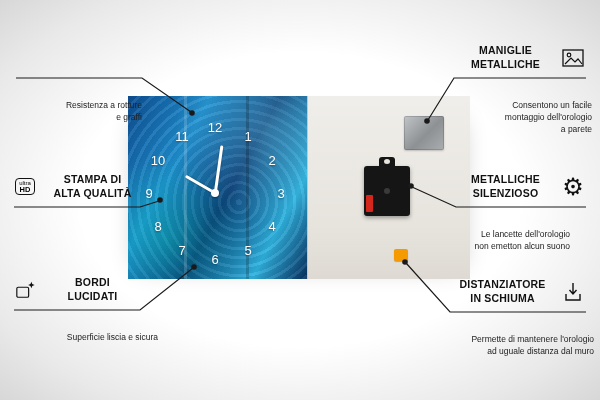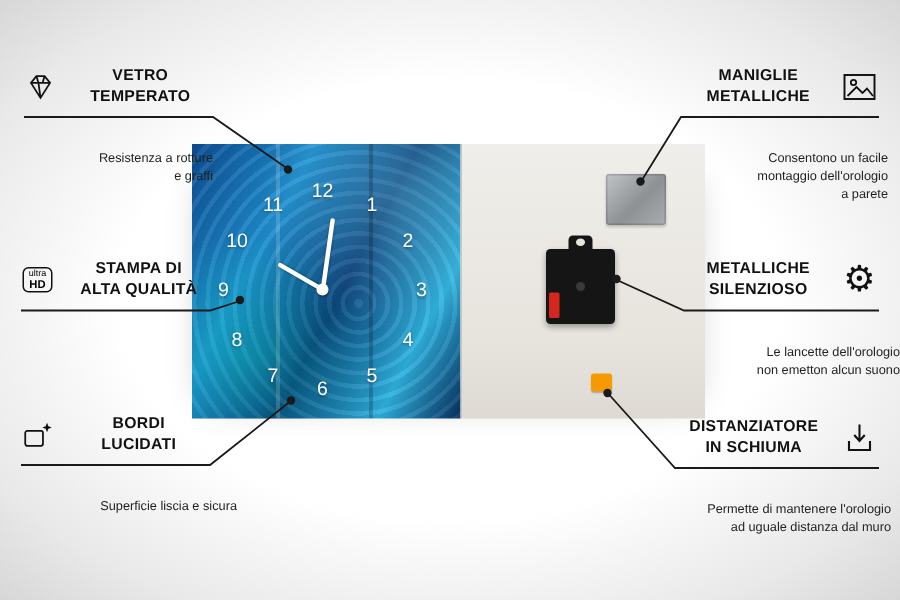"VETRO" div.co-head { html: <div> <span> <svg> <path></path> </svg> </span> <span>VETRO TEMPERATO</span> </div> -> none }
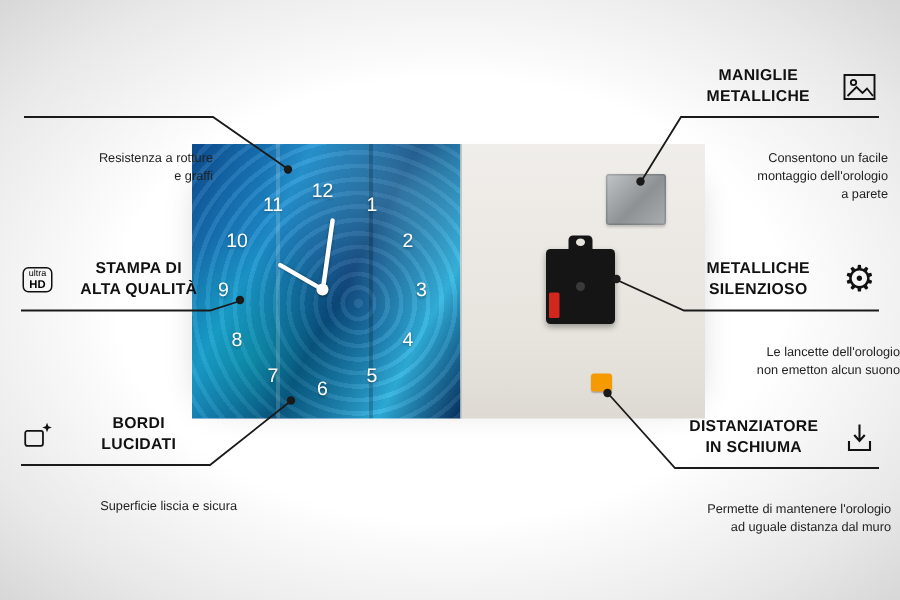"Le lancette dell'orologio" div.co-sub { left: 454px -> 424px }
